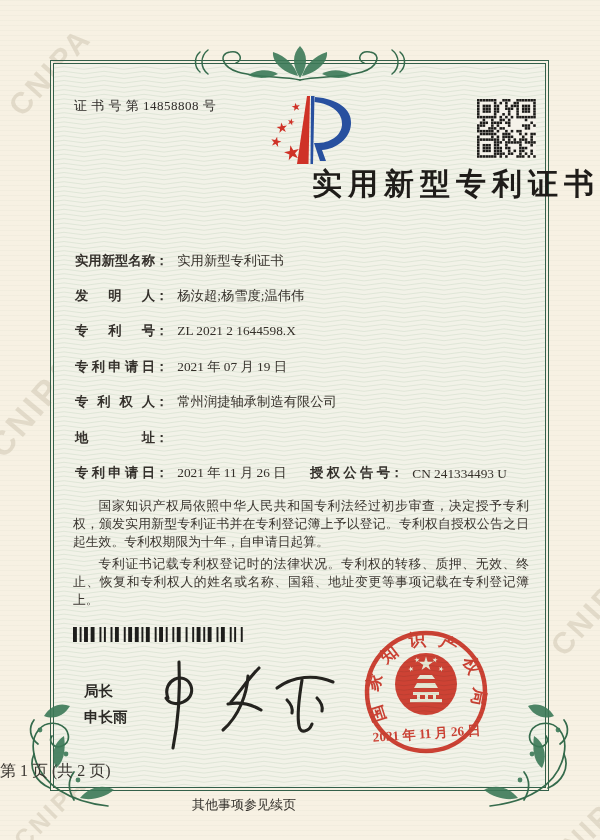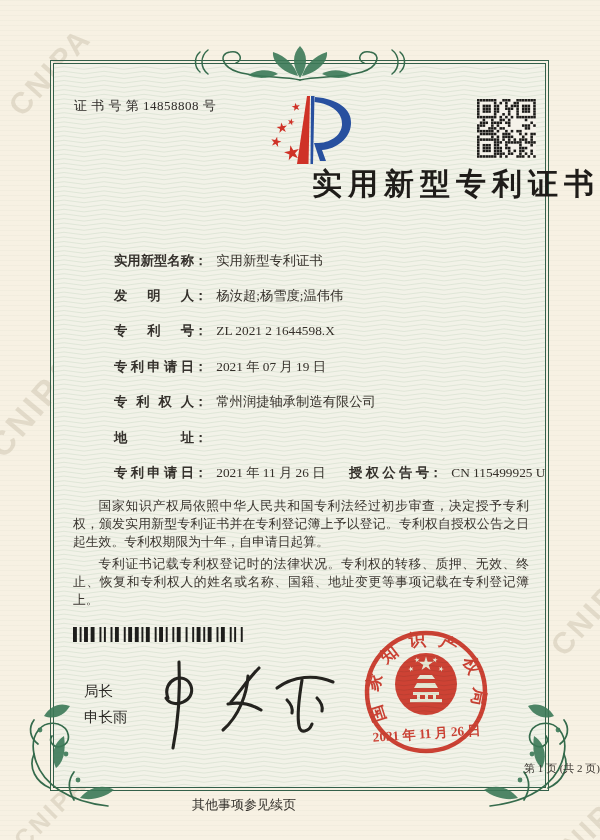"实用新型名称" .fields { margin-left: 39px -> none }
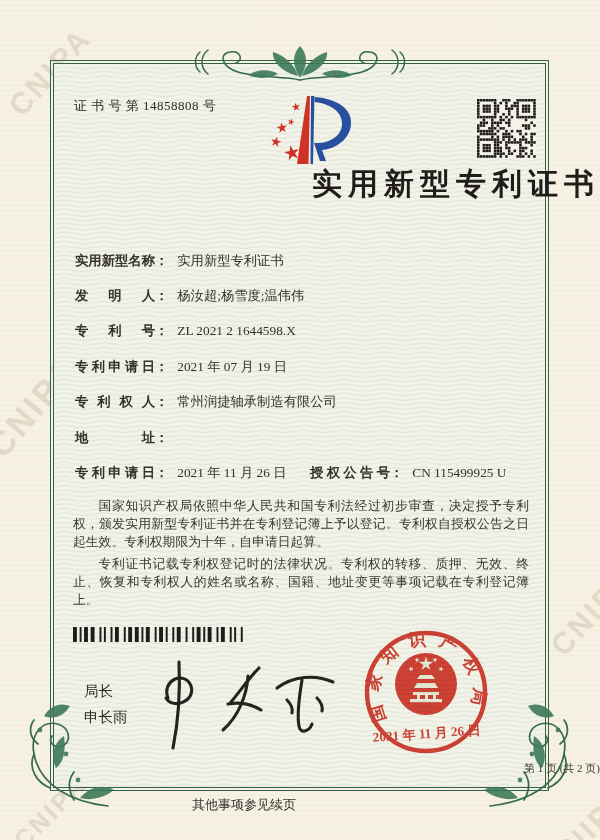"授权公告号" .g2 { align-items: center -> flex-end }
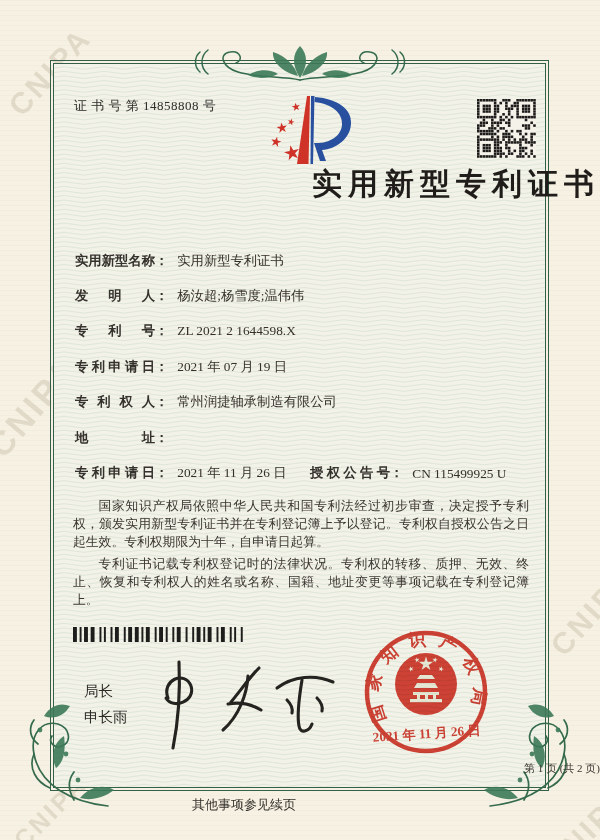"CN 115499925 U" span.val { text: 115499925 -> 241334493 }
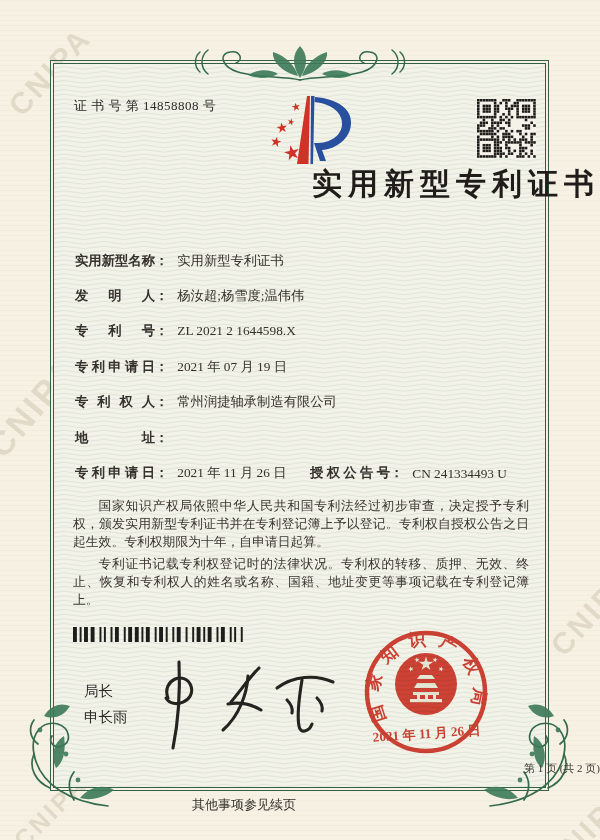"局长" .officer { font-weight: none -> bold }
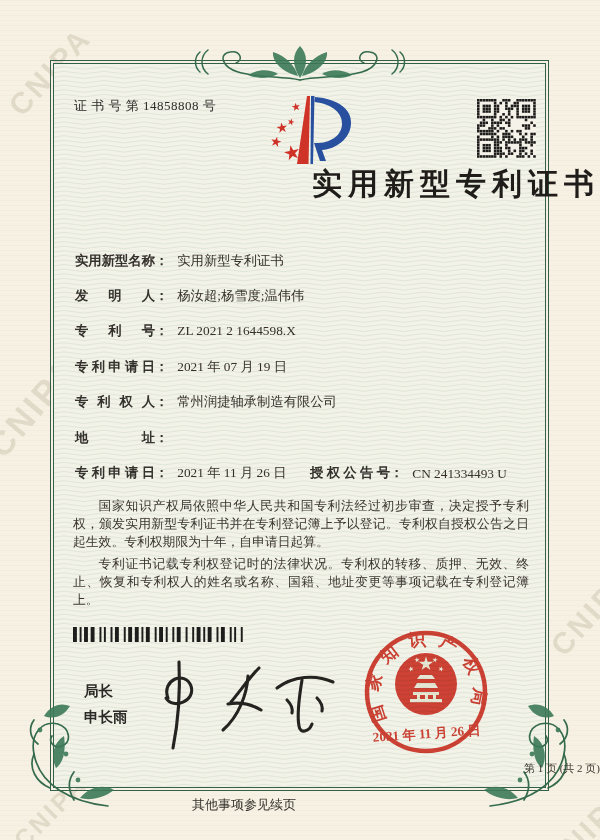"第 1 页 (共 2" .page-no { font-size: 11px -> 16px; text-align: right -> left }
